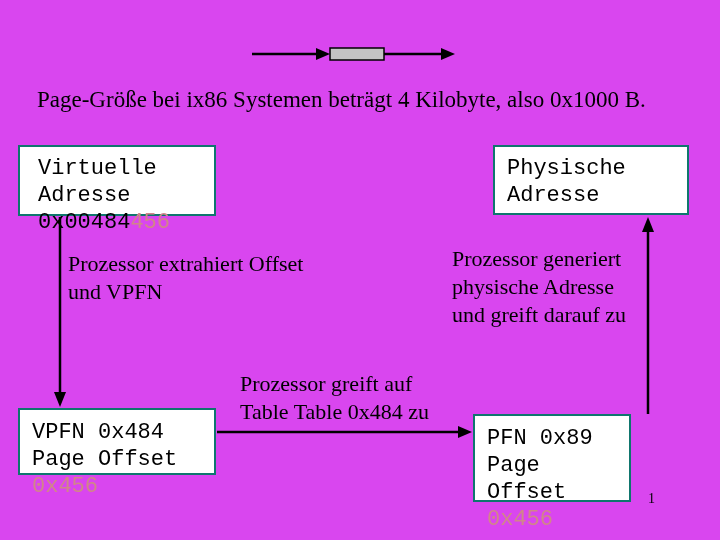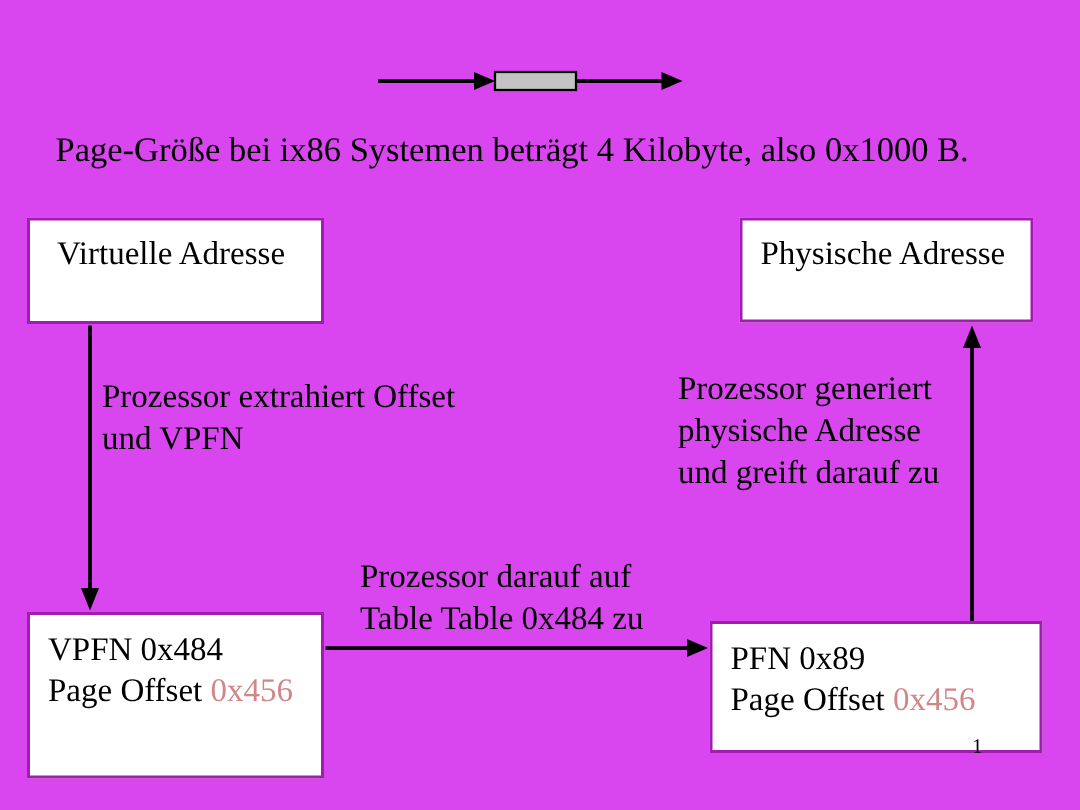"Virtuelle Adresse" .box { border: 2px solid #a21caf -> 2px solid #0f766e; font-family: none -> Liberation Mono, monospace }
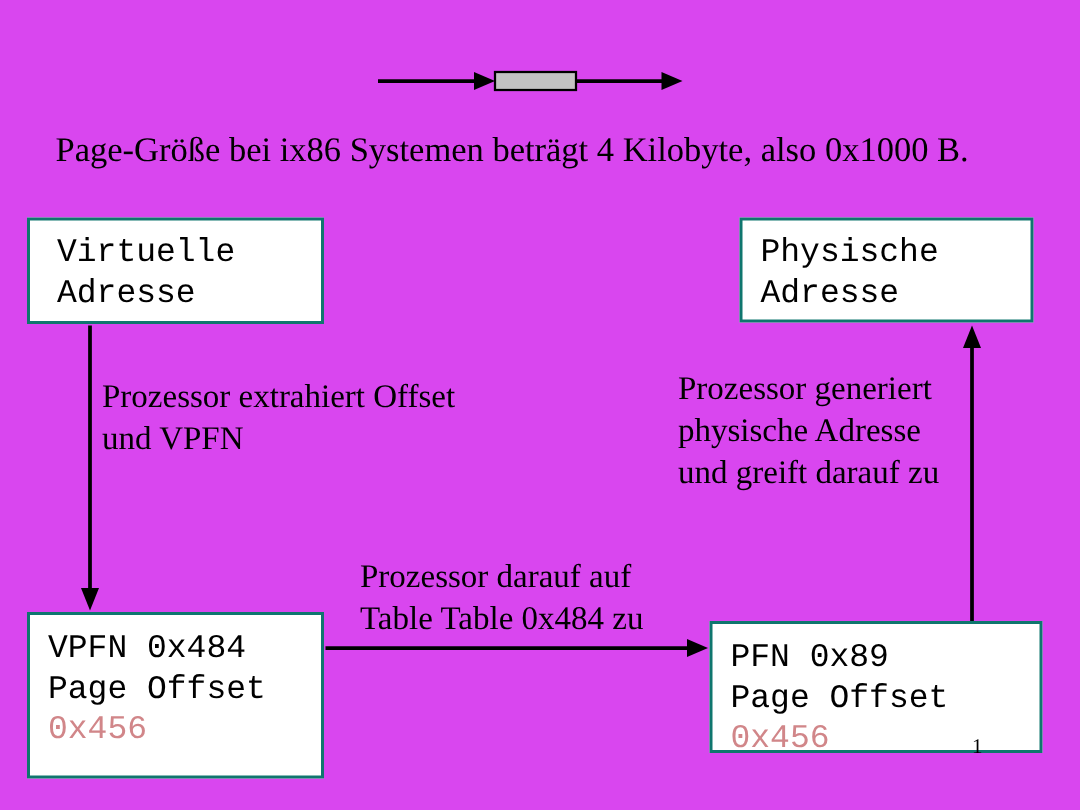"0x00484456" div { html: none -> <div><span>0x00484</span><span>456</span></div> }
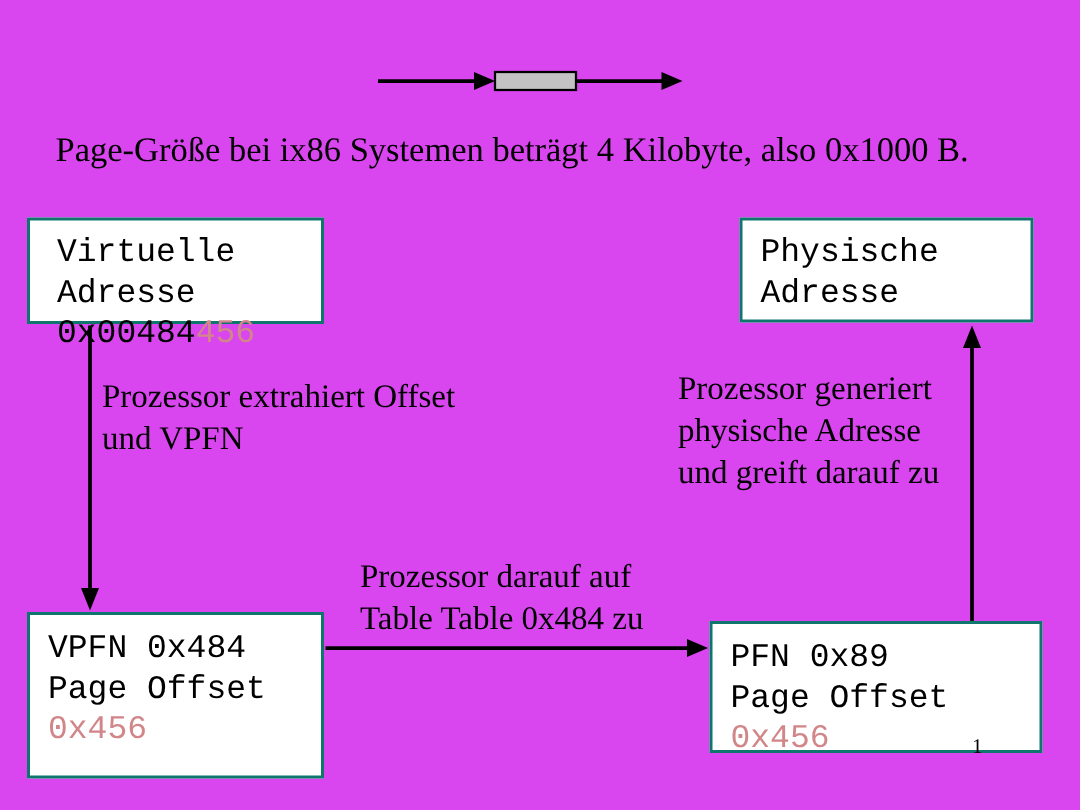"Prozessor darauf auf" div { text: darauf -> greift }
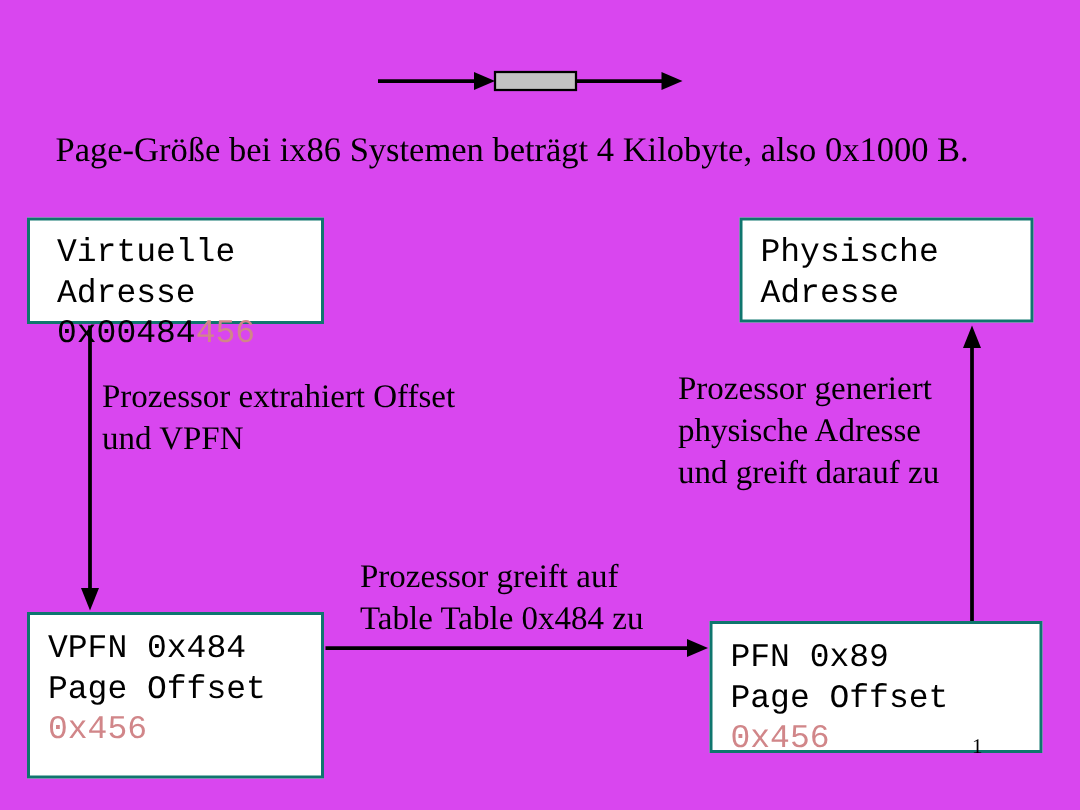"VPFN 0x484" #box-vpfn { height: 111px -> 67px }
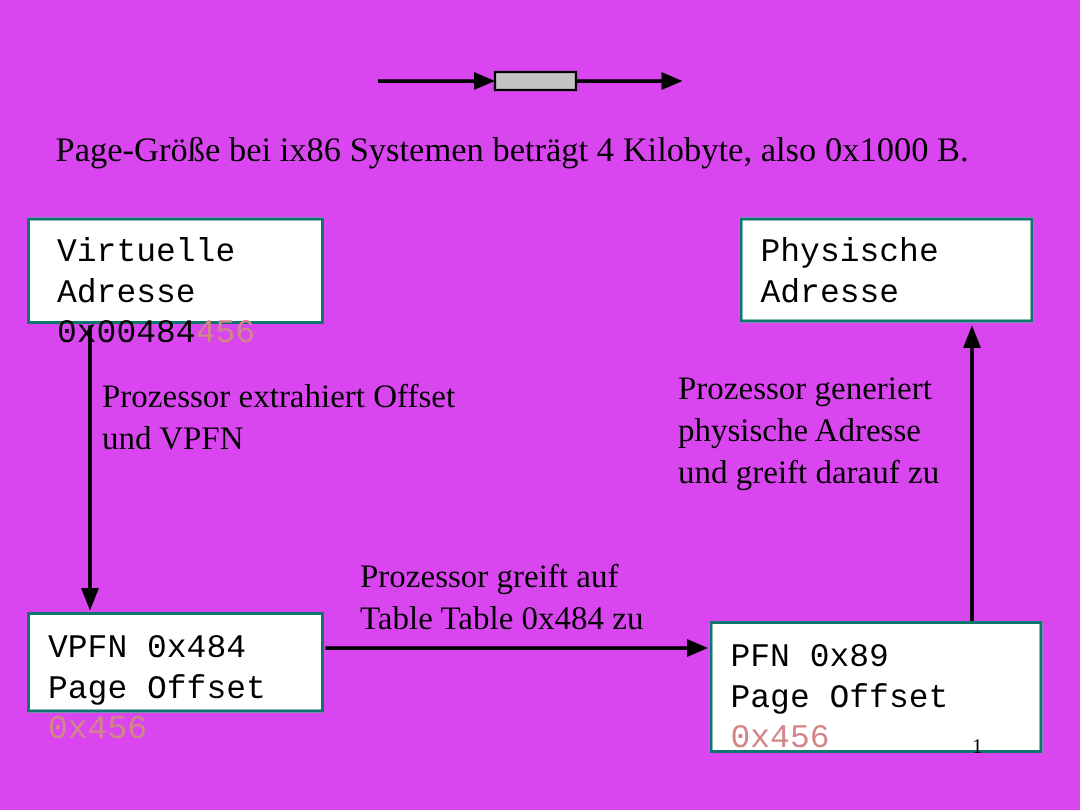"PFN 0x89" #box-pfn { width: 222px -> 158px }
